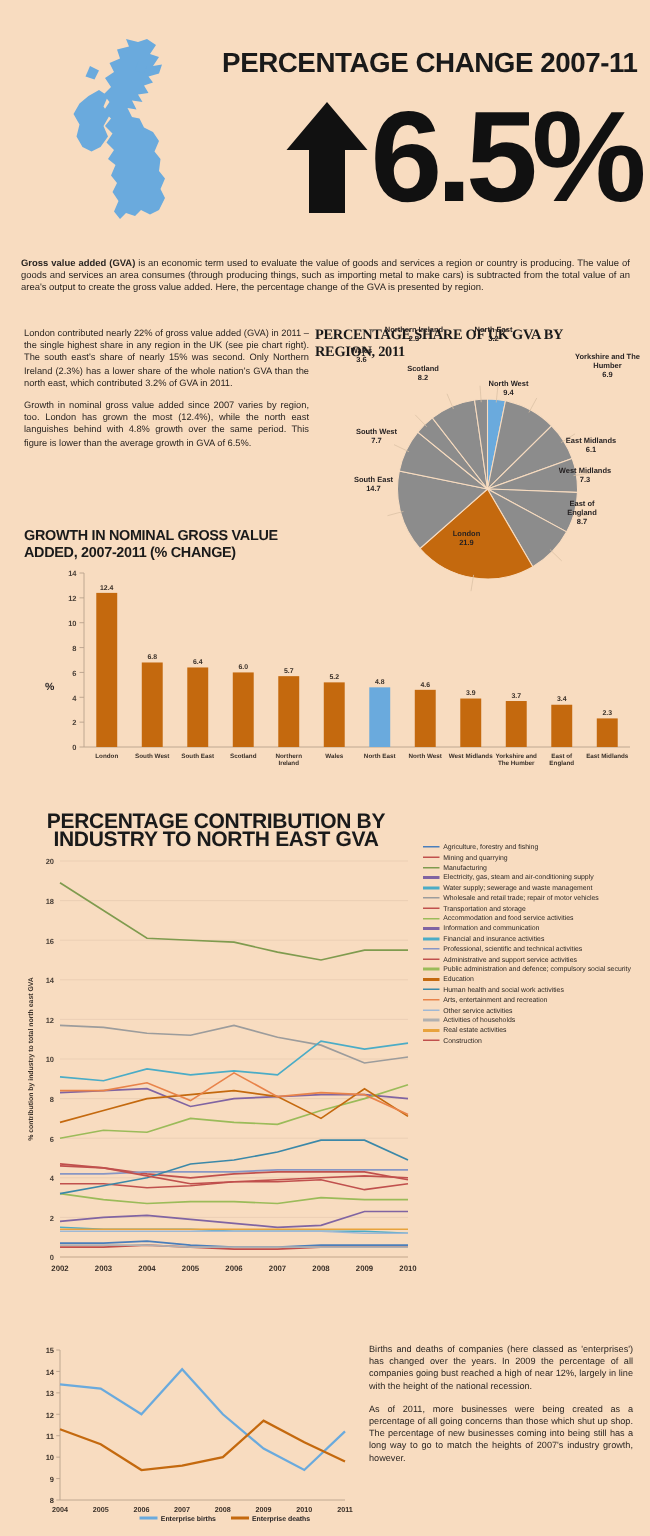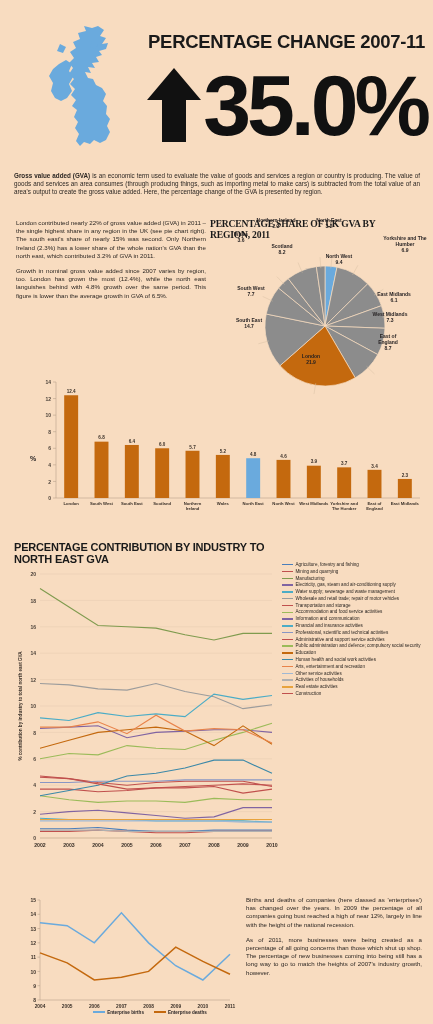"35.0%" div.big-pct { text: 35.0% -> 6.5% }
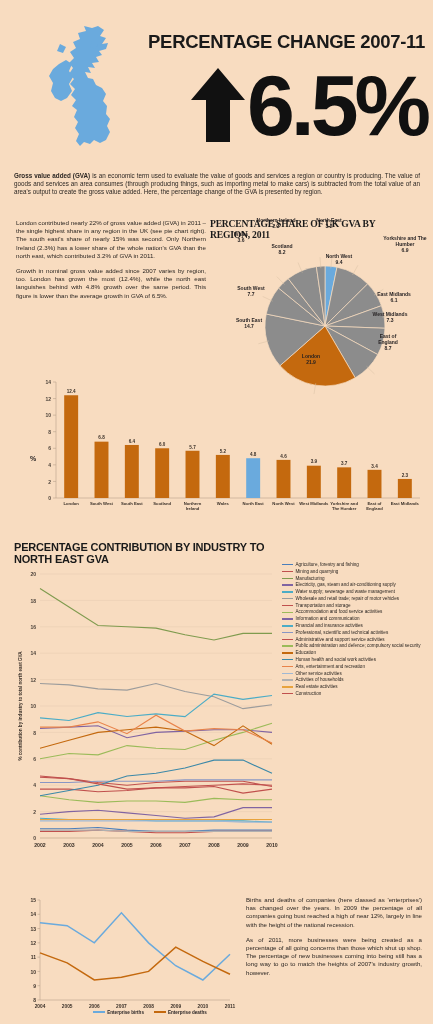"GROWTH IN NOMINAL GROSS VALUE ADDED," div.sec-title { html: none -> <div>GROWTH IN NOMINAL GROSS VALUE ADDED, 2007-2011 (% CHANGE)</div> }
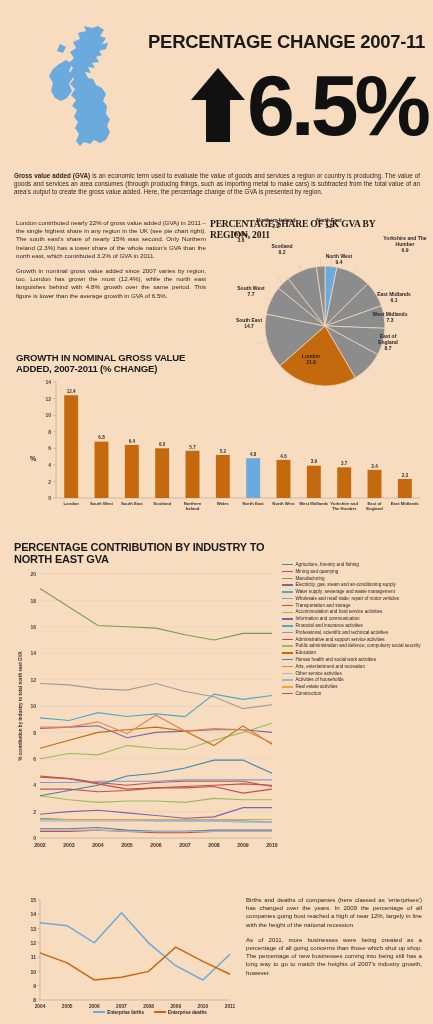"PERCENTAGE CONTRIBUTION BY INDUSTRY TO" .sec-title.big { font-size: 11px -> 14px; text-align: none -> center }
